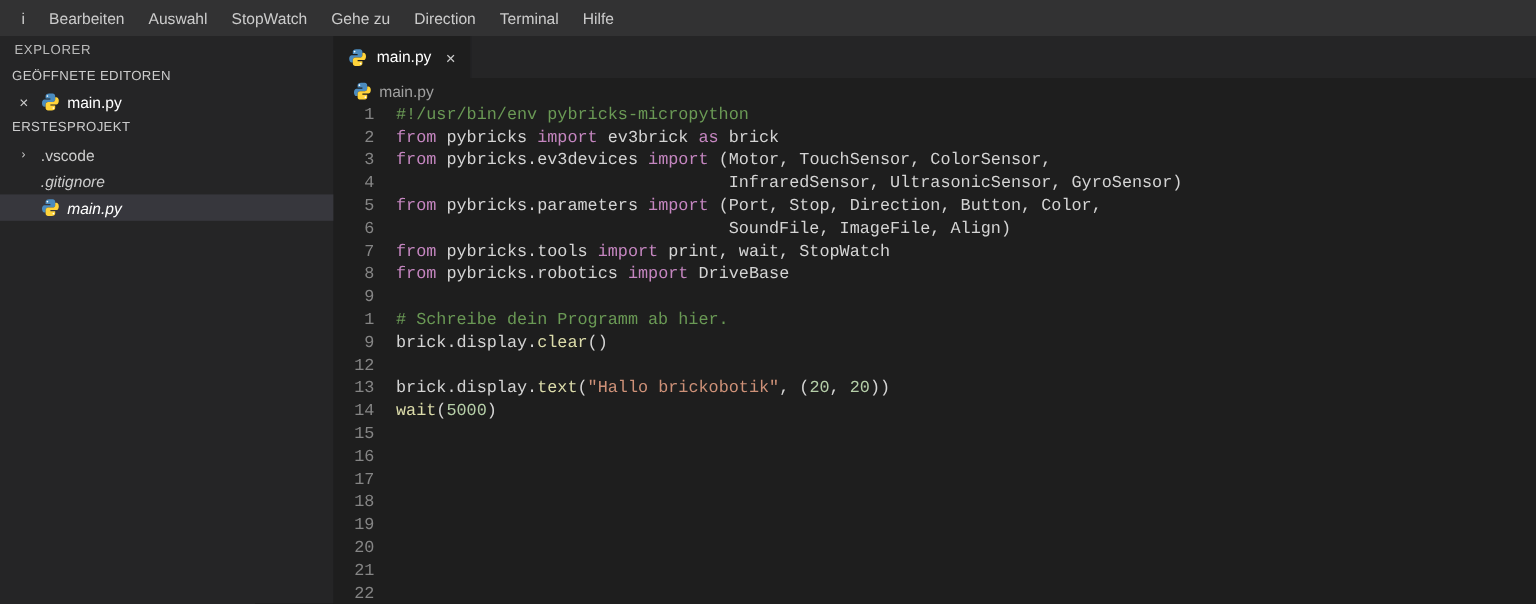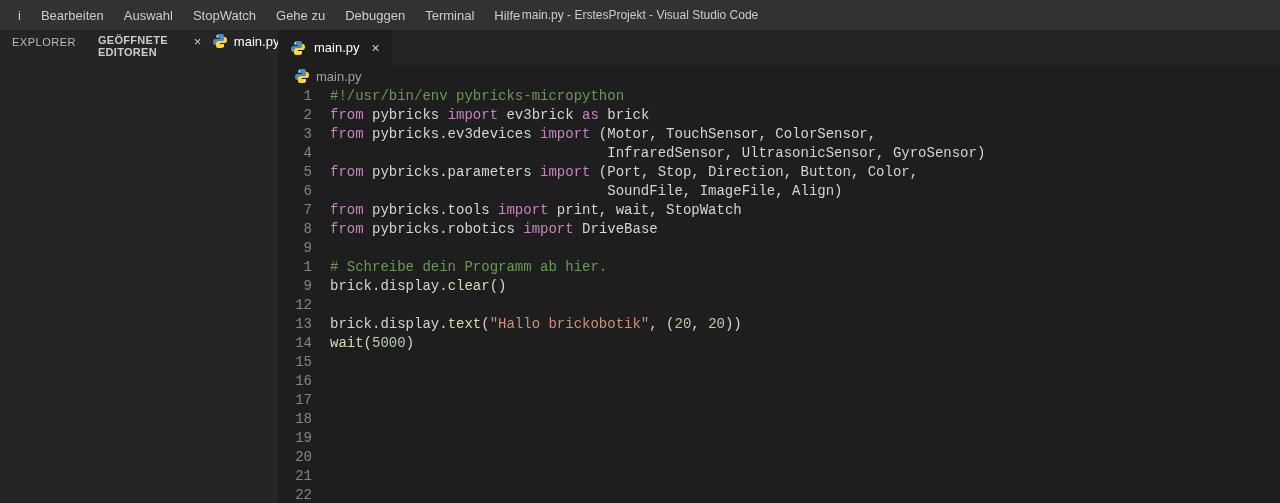"Debuggen" div.menu-item { text: Debuggen -> Direction }
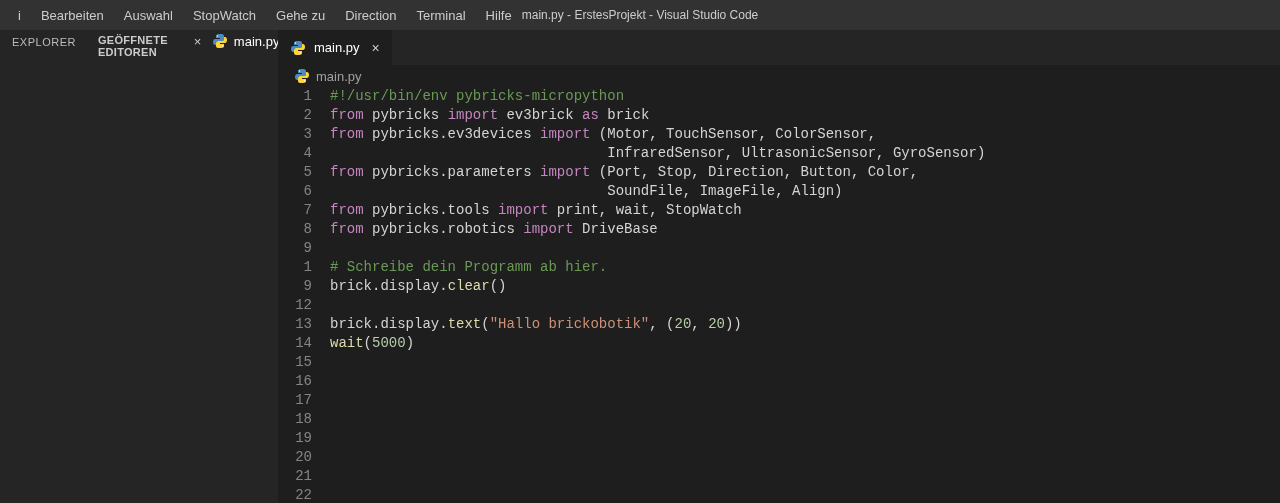"main.py - ErstesProjekt - Visual" div.win-title { html: <div>main.py - ErstesProjekt - Visual Studio Code</div> -> none }
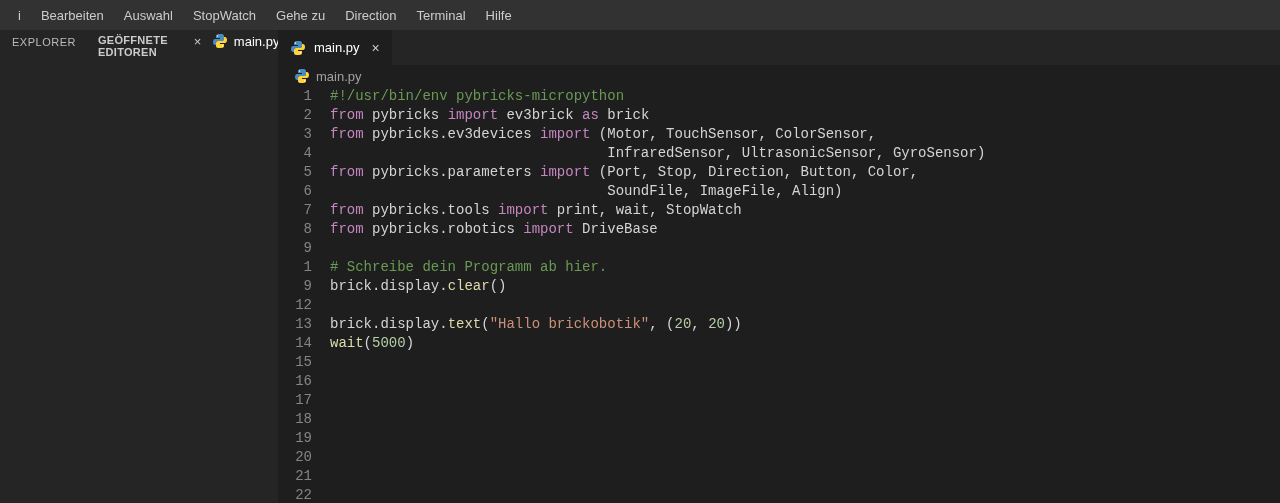"EXPLORER" .sidebar { flex-direction: row -> column }
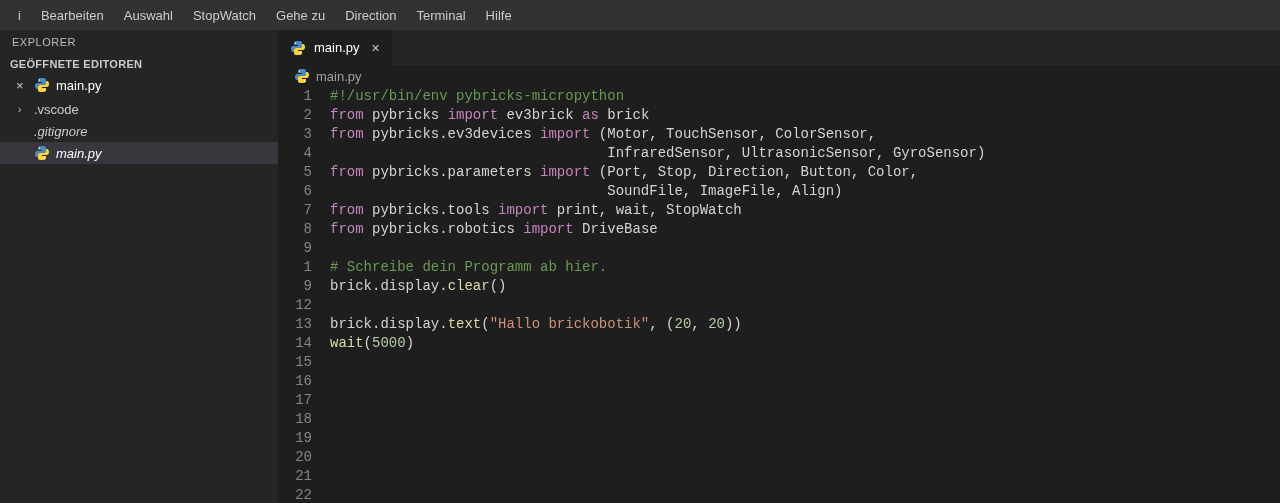"GEÖFFNETE EDITOREN" .section-header { font-weight: 700 -> 400 }
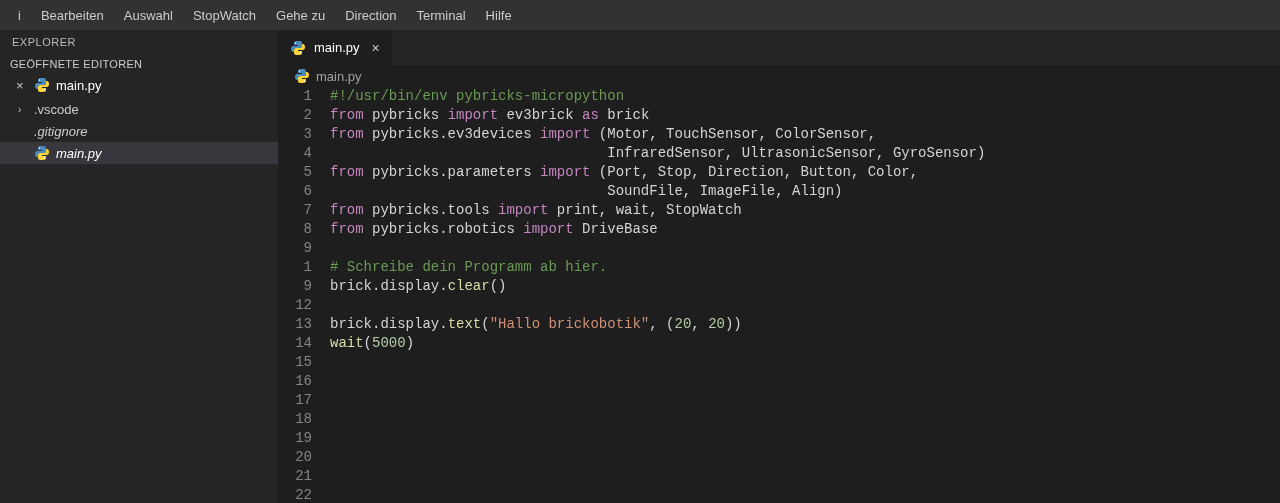"ERSTESPROJEKT" div.section-header { html: none -> <div>ERSTESPROJEKT</div> }
